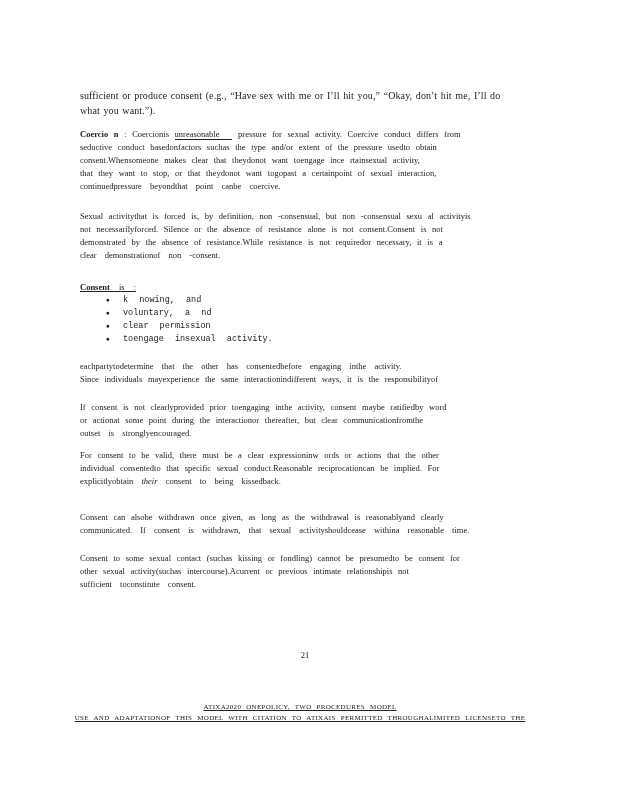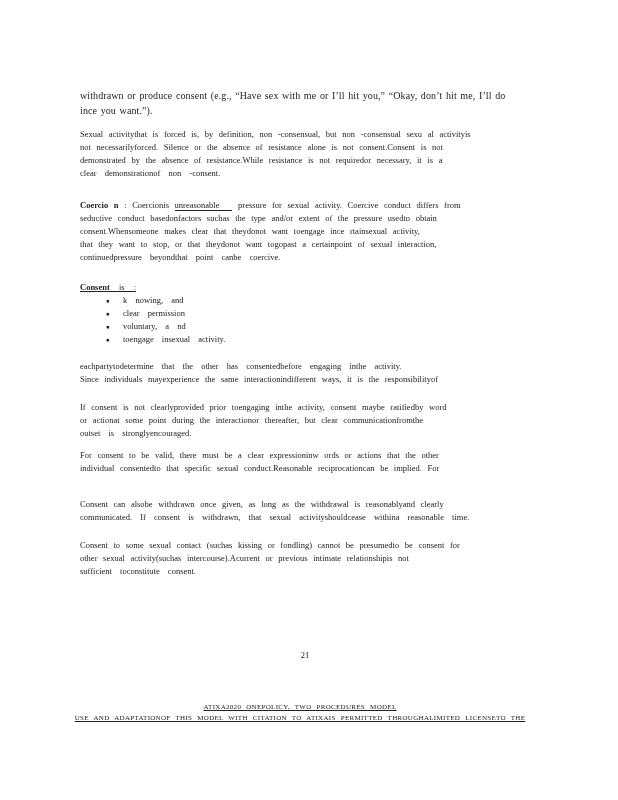"withdrawn or produce consent (e.g.," div.line { text: withdrawn -> sufficient }
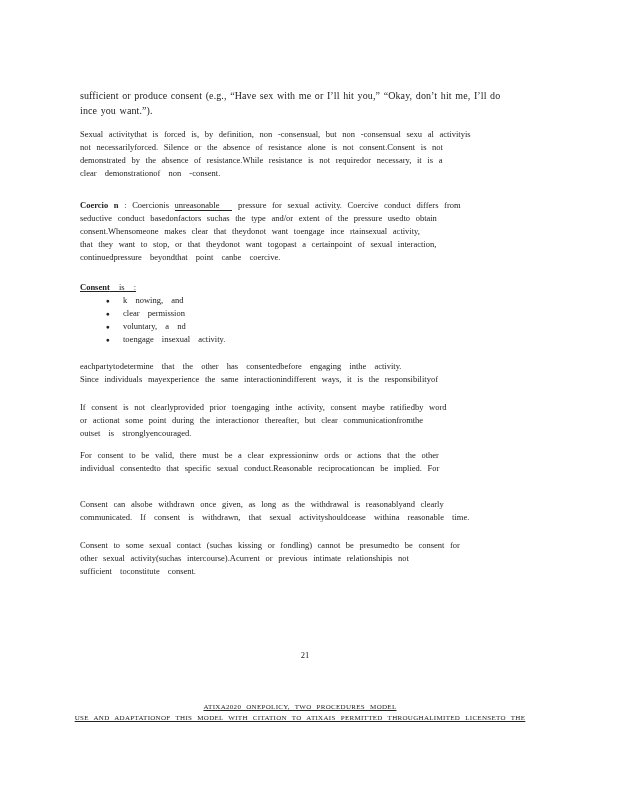"ince you want.”)." div.line { text: ince -> what }
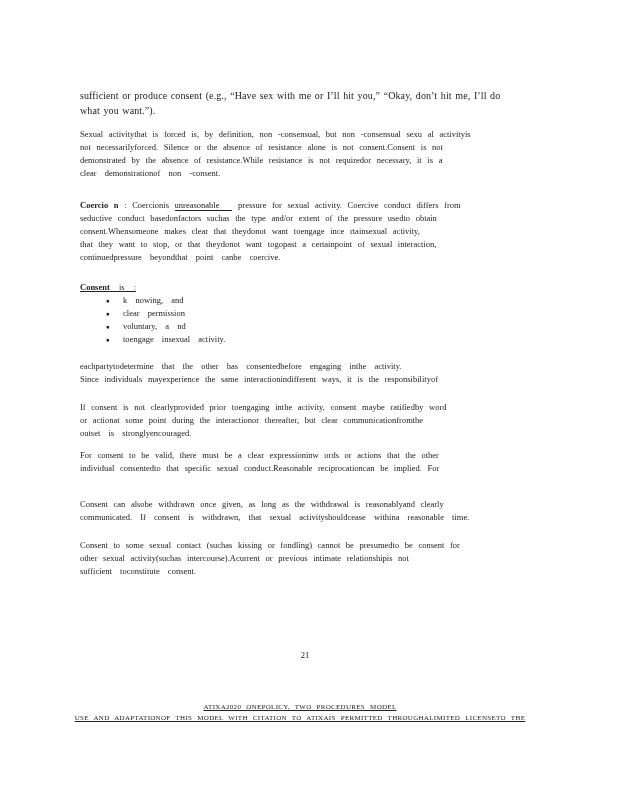"Sexual activitythat is forced is," div.para { order: before "Coercio n : Coercionis unreasonable" -> after "Coercio n : Coercionis unreasonable" }
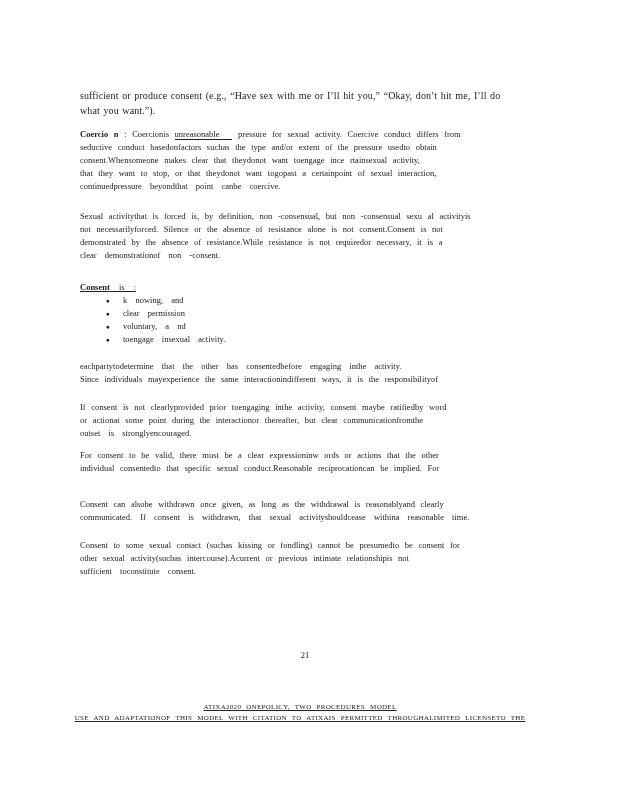"k nowing, and" .bullet { font-family: none -> Liberation Mono, monospace }
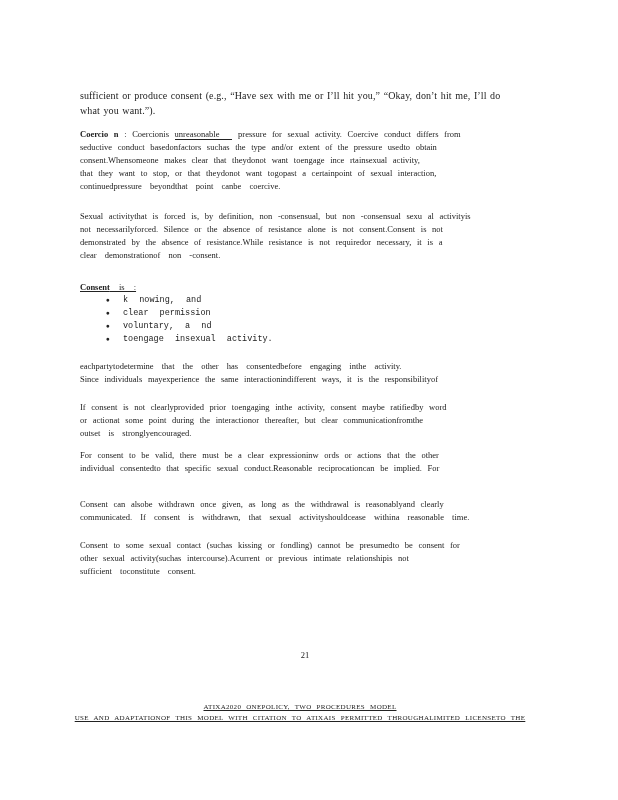"clear permission" div.bullet { order: before "voluntary, a nd" -> after "voluntary, a nd" }
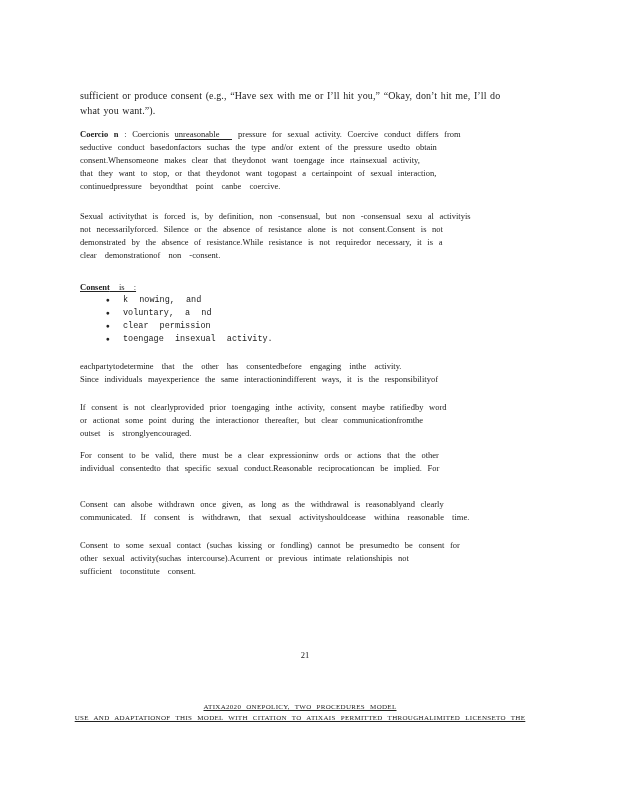"explicitlyobtain their consent to being" div.line { html: none -> <div><span>explicitlyobtain </span><span>their</span><span> consent to being kissedback.</span></div> }
